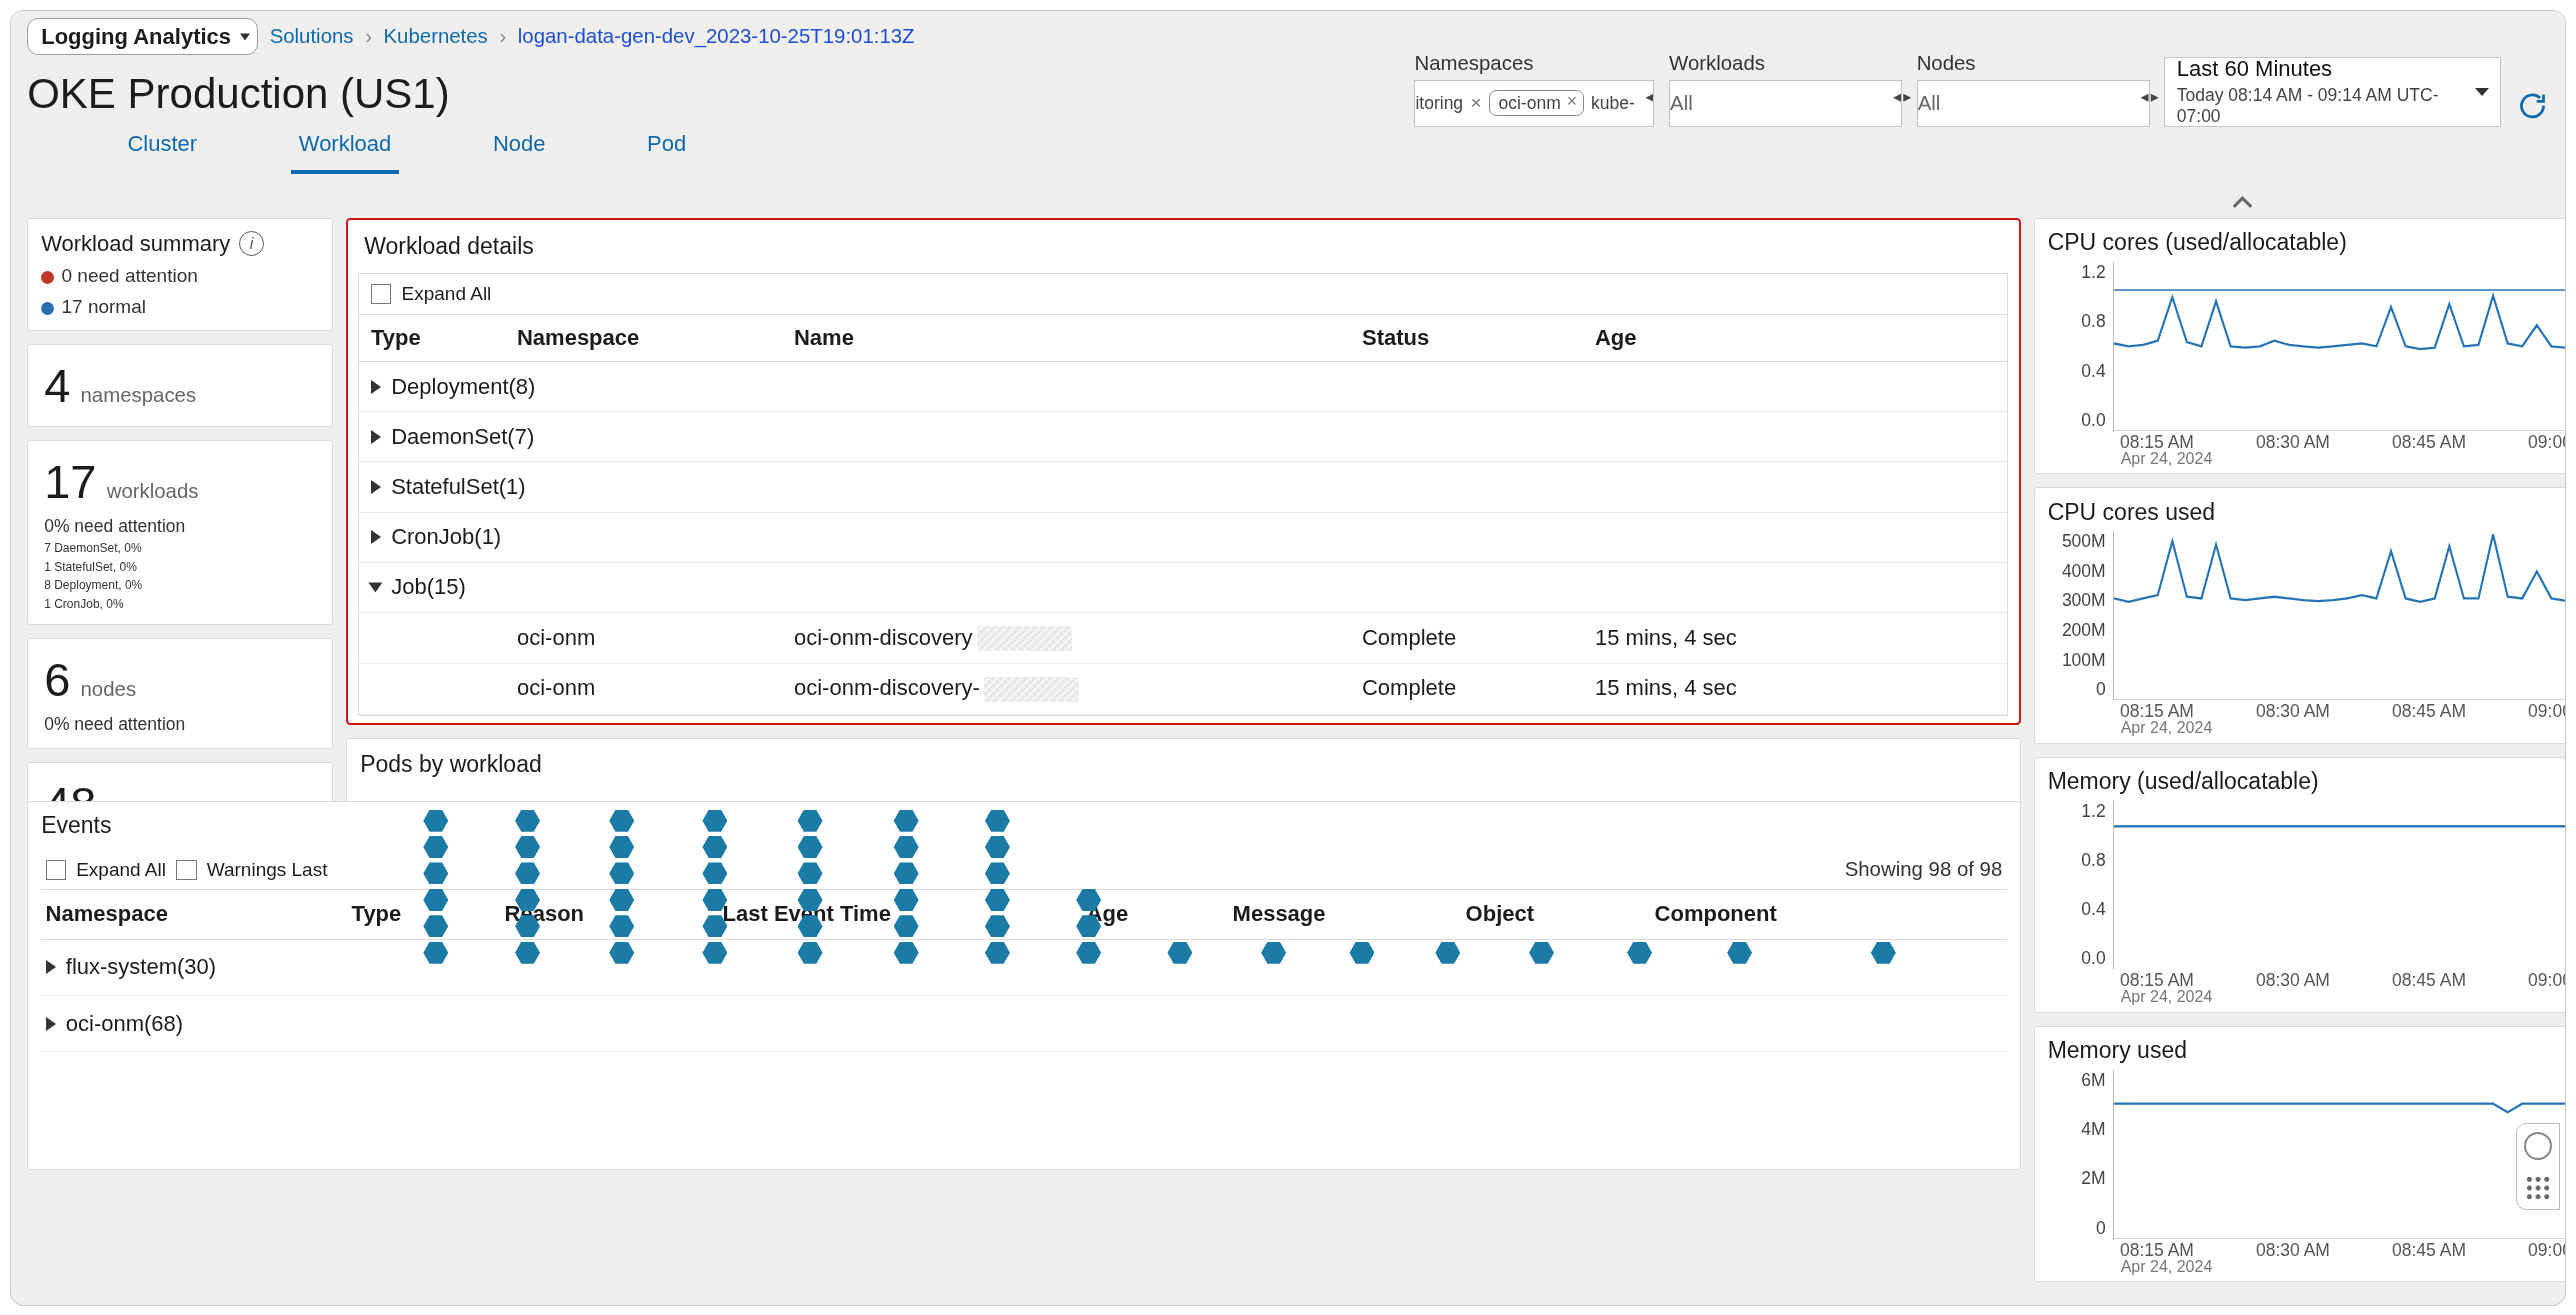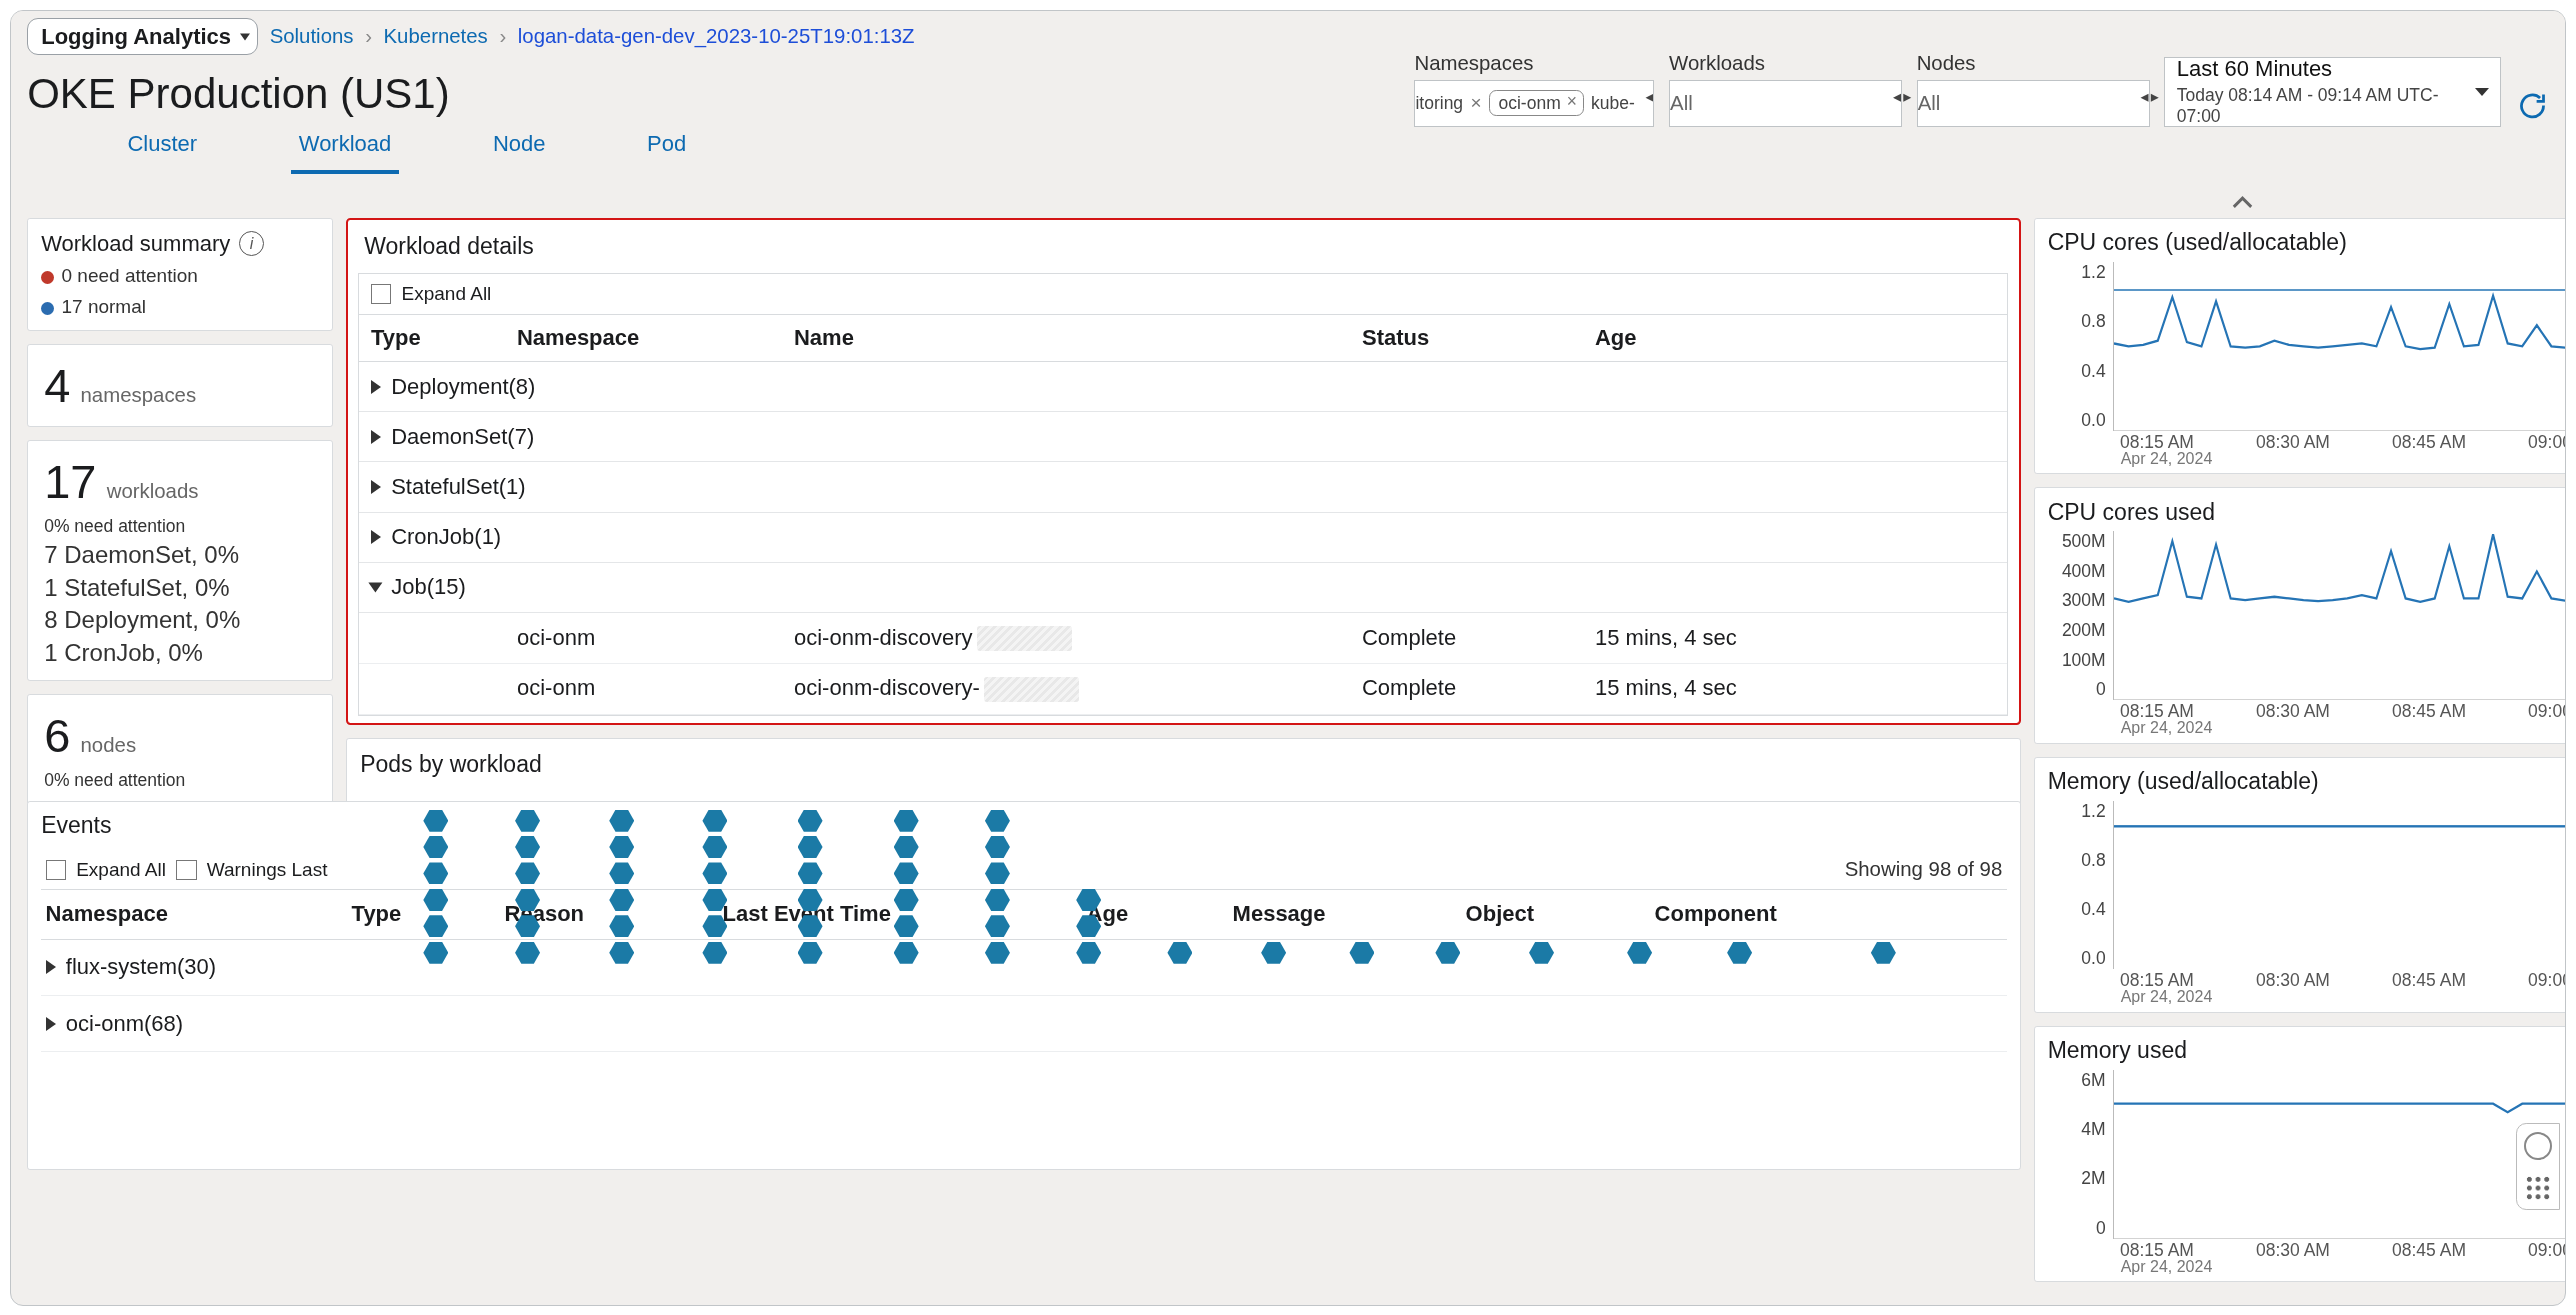"7 DaemonSet, 0%" .stat-line { font-size: 24px -> 12px }
